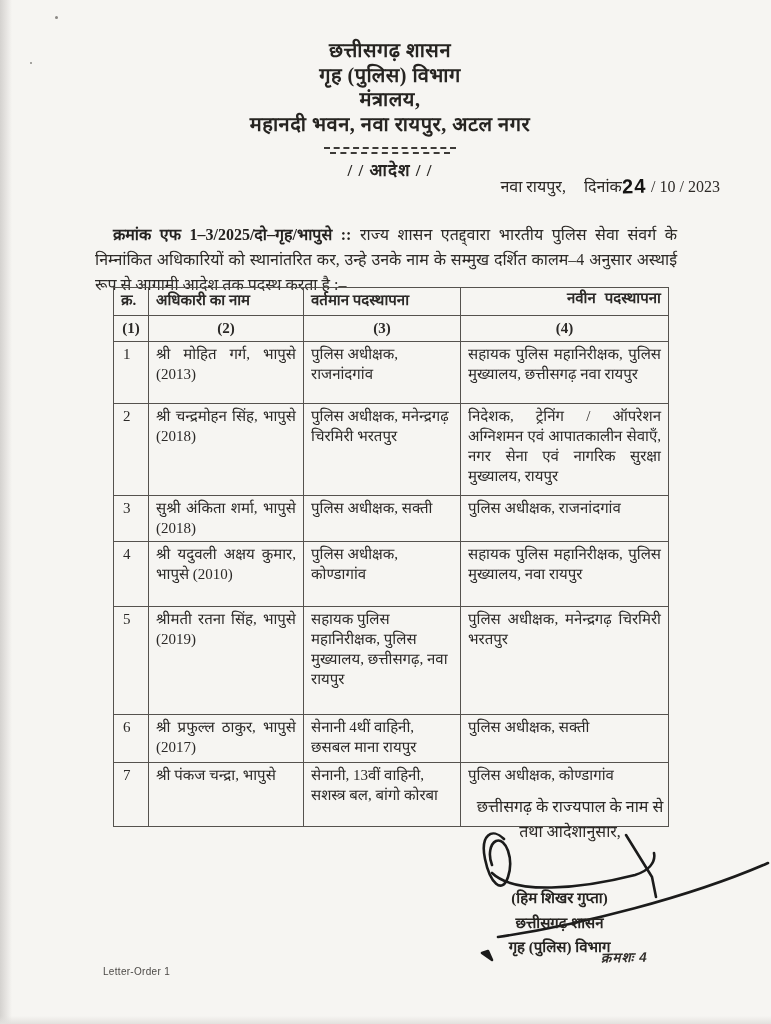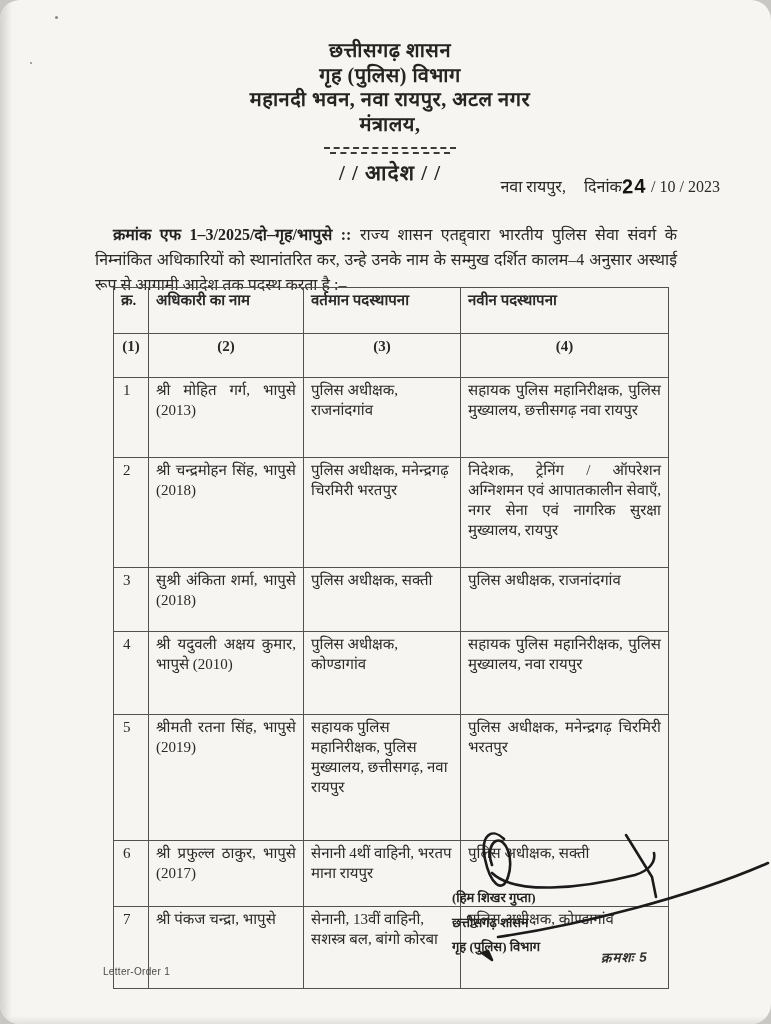"छत्तीसगढ़ शासन" .page { border-radius: 20px -> none }
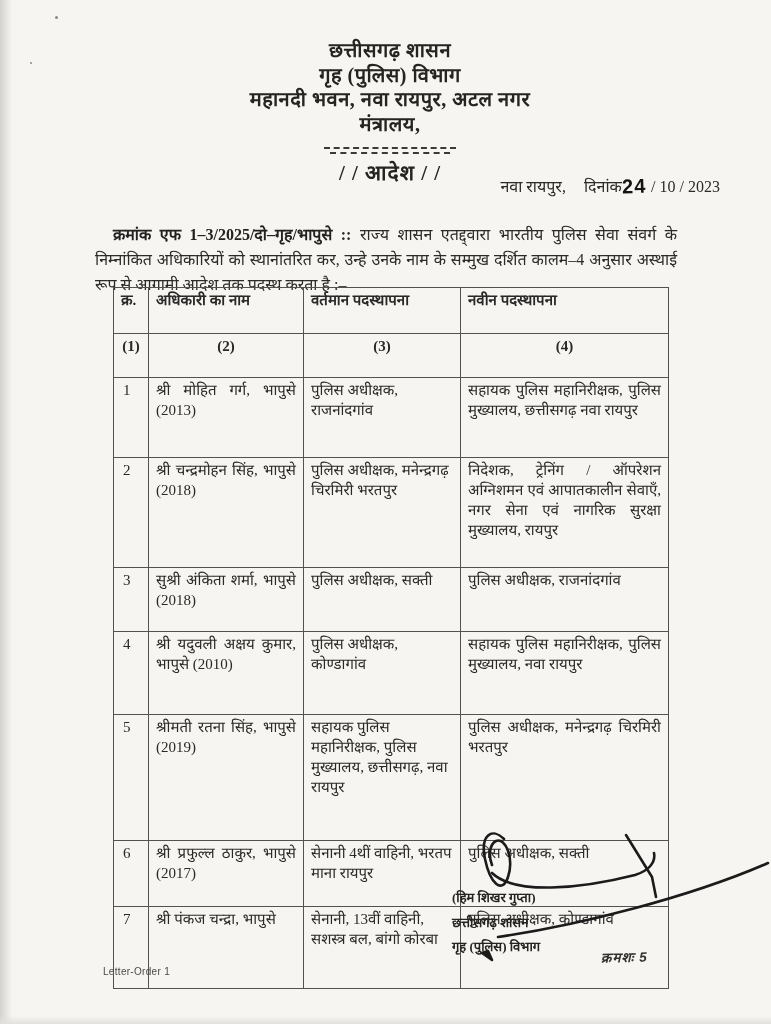"महानदी भवन, नवा रायपुर, अटल" div.hline { order: before "मंत्रालय," -> after "मंत्रालय," }
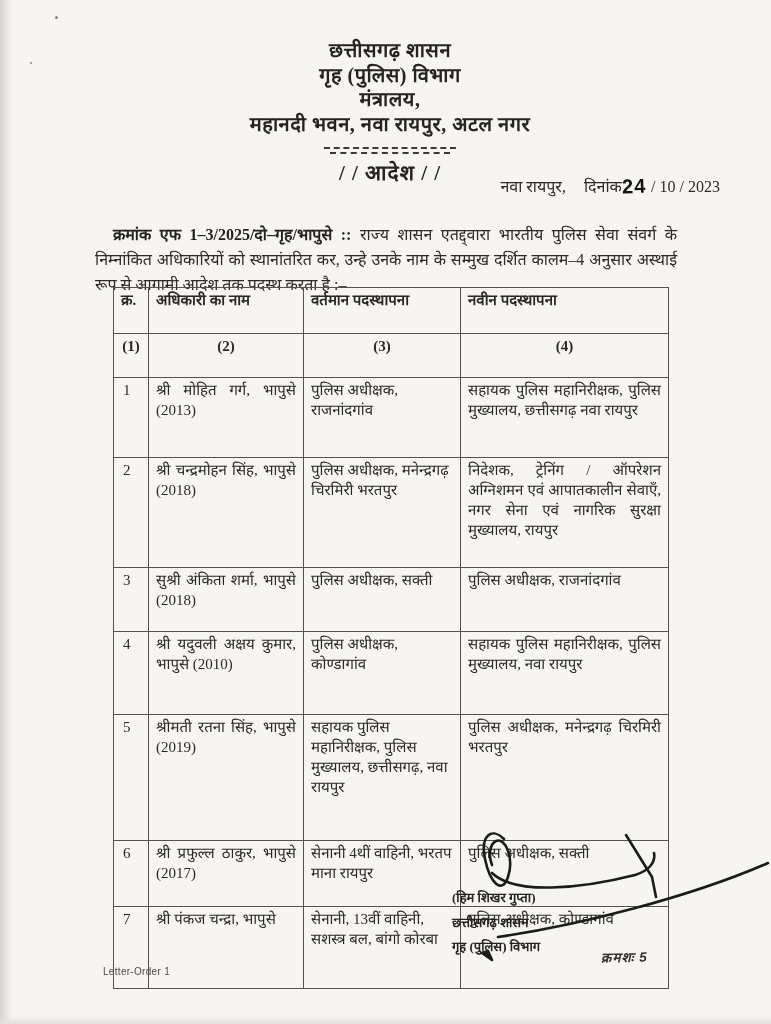"/ / आदेश / /" .order-title { font-size: 21px -> 17px }
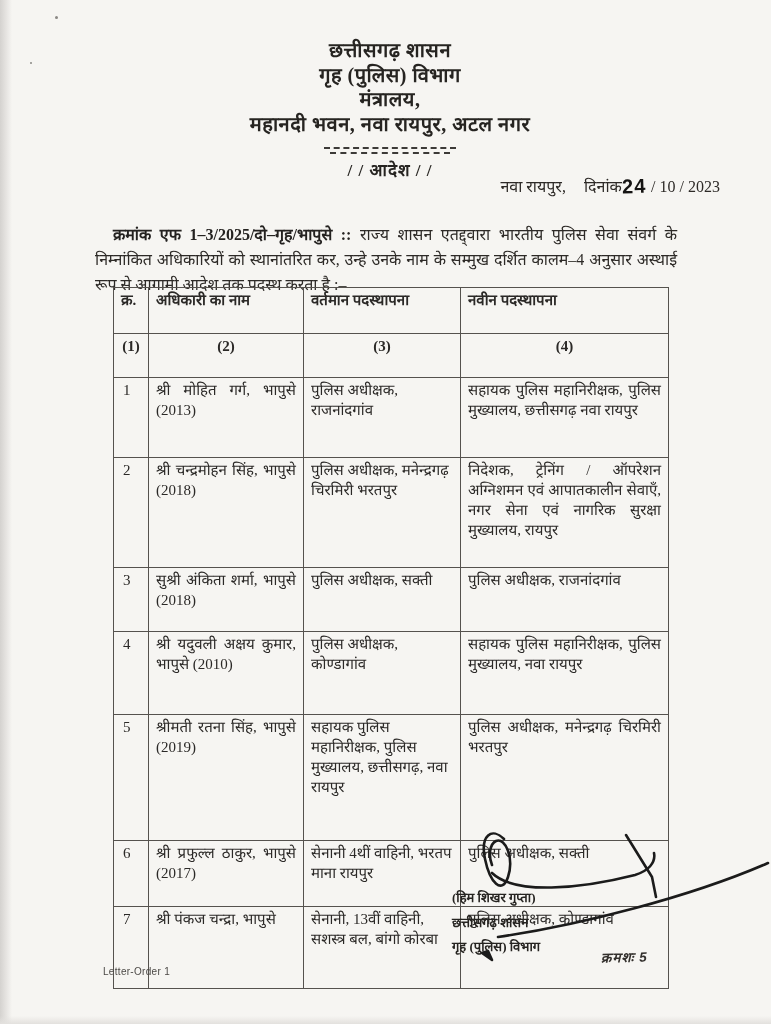"क्र." .order-table td, .order-table th { padding: 2px 7px 21px 7px -> 2px 7px 3px 7px }
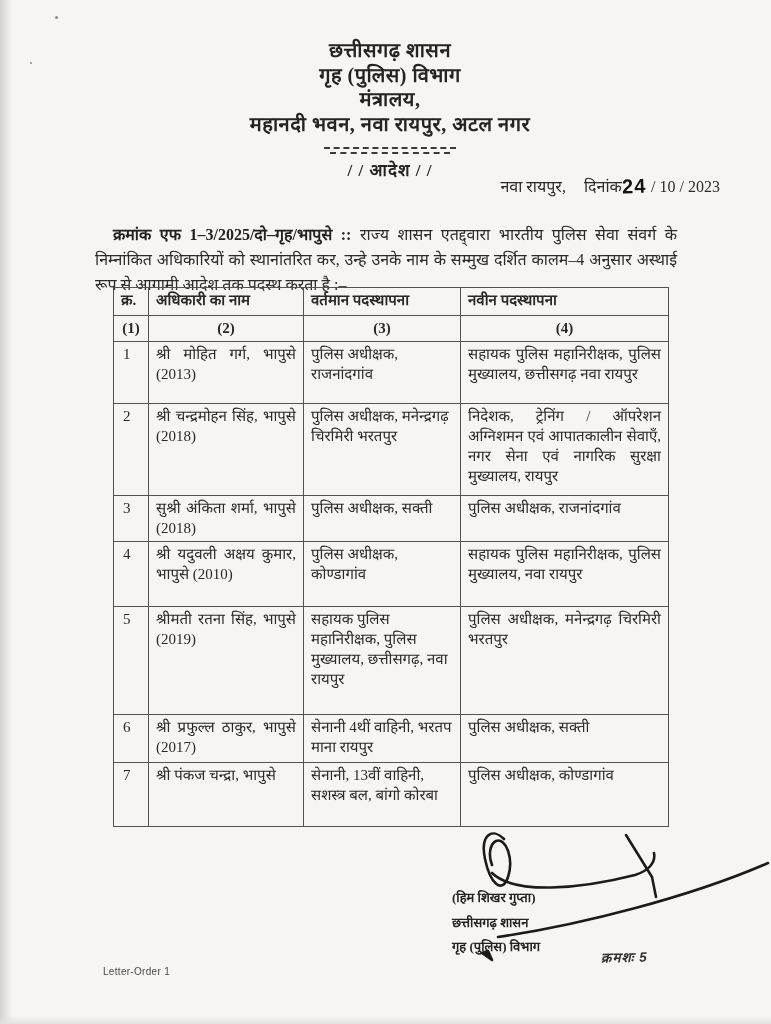"नवीन पदस्थापना" .order-table thead th.center { font-family: none -> Liberation Mono, monospace; text-align: left -> right }
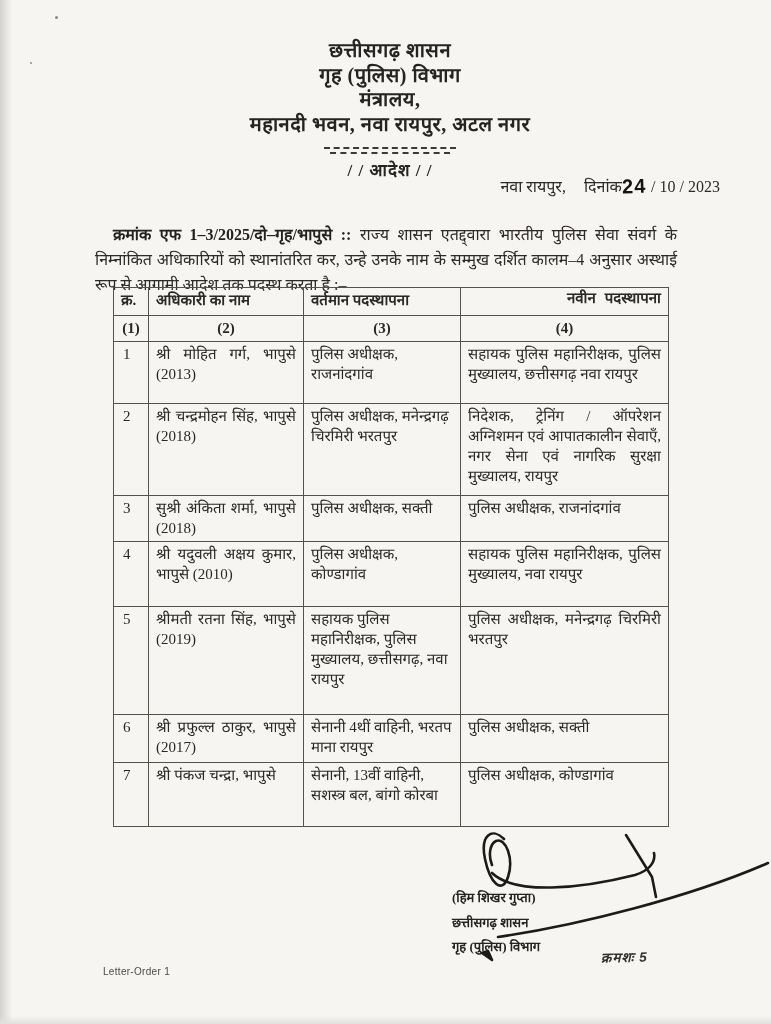"सेनानी 4थीं वाहिनी, भरतप माना" td.current { text: भरतप -> छसबल }
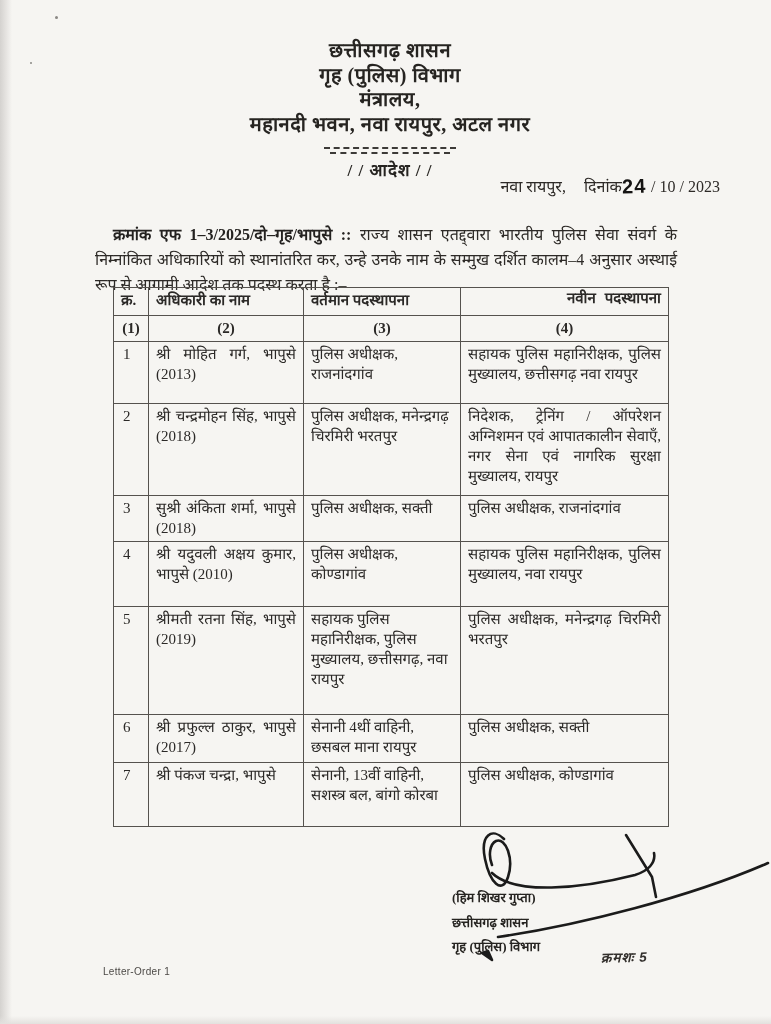"छत्तीसगढ़ के राज्यपाल के नाम" div.authority { html: none -> <div> <div>छत्तीसगढ़ के राज्यपाल के नाम से</div> <div>तथा आदेशानुसार,</div> </div> }
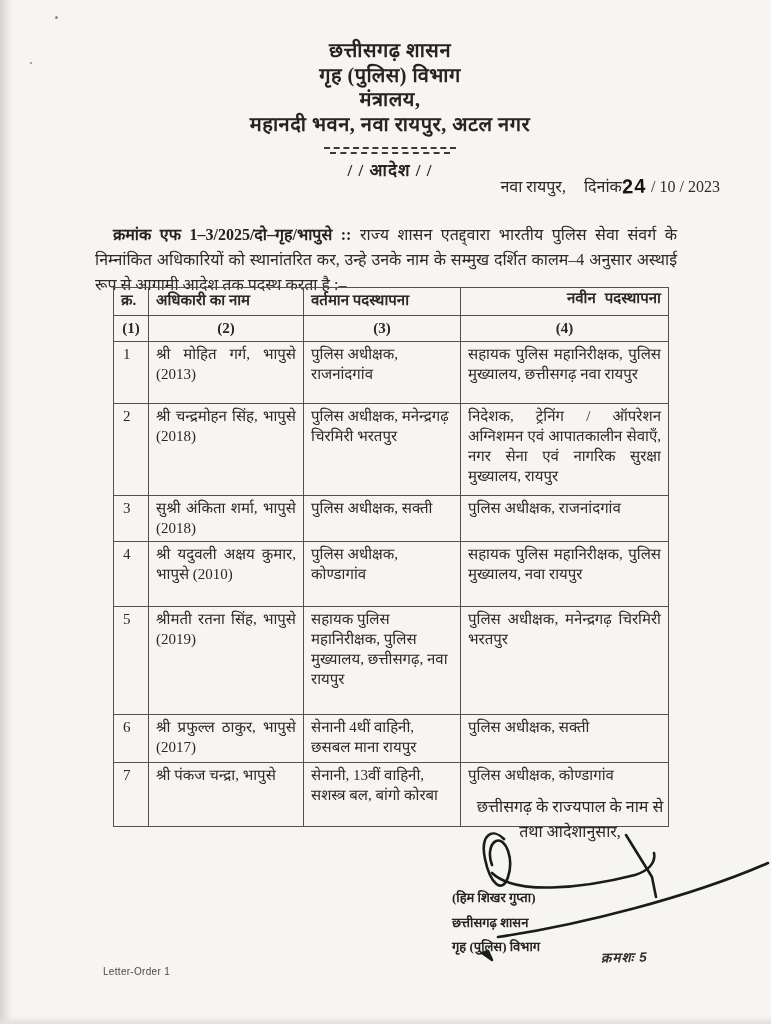"(हिम शिखर गुप्ता)" .signatory { font-size: 13px -> 15px; text-align: none -> center }
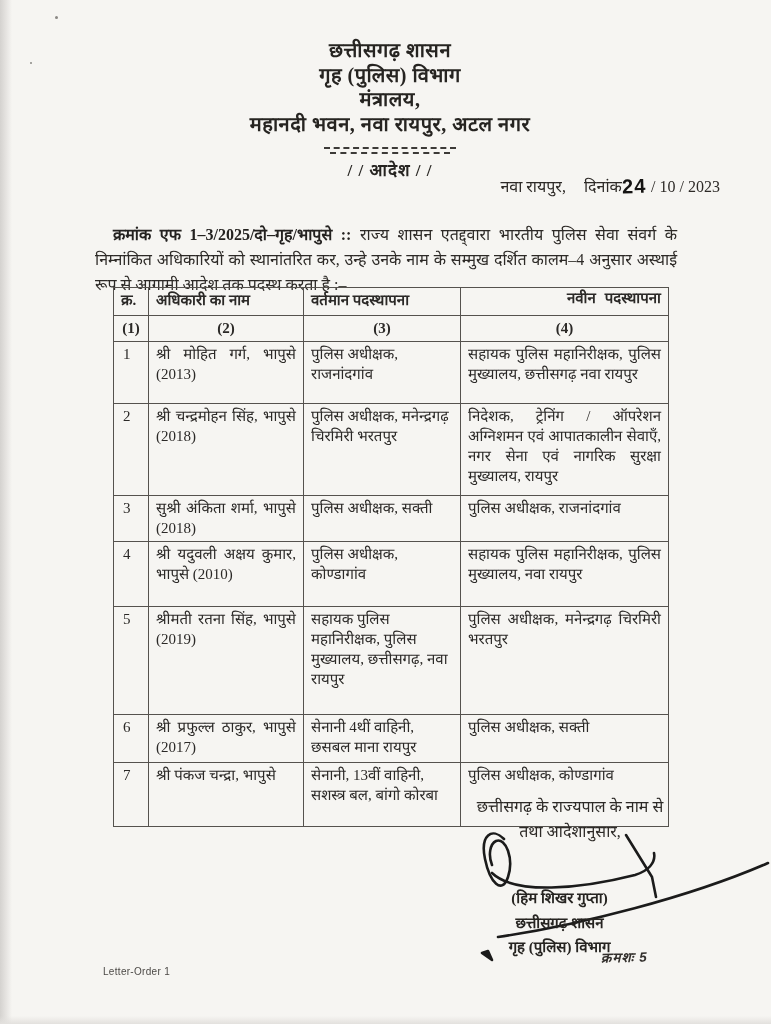"क्रमशः 5" div.kramshah { text: 5 -> 4 }
